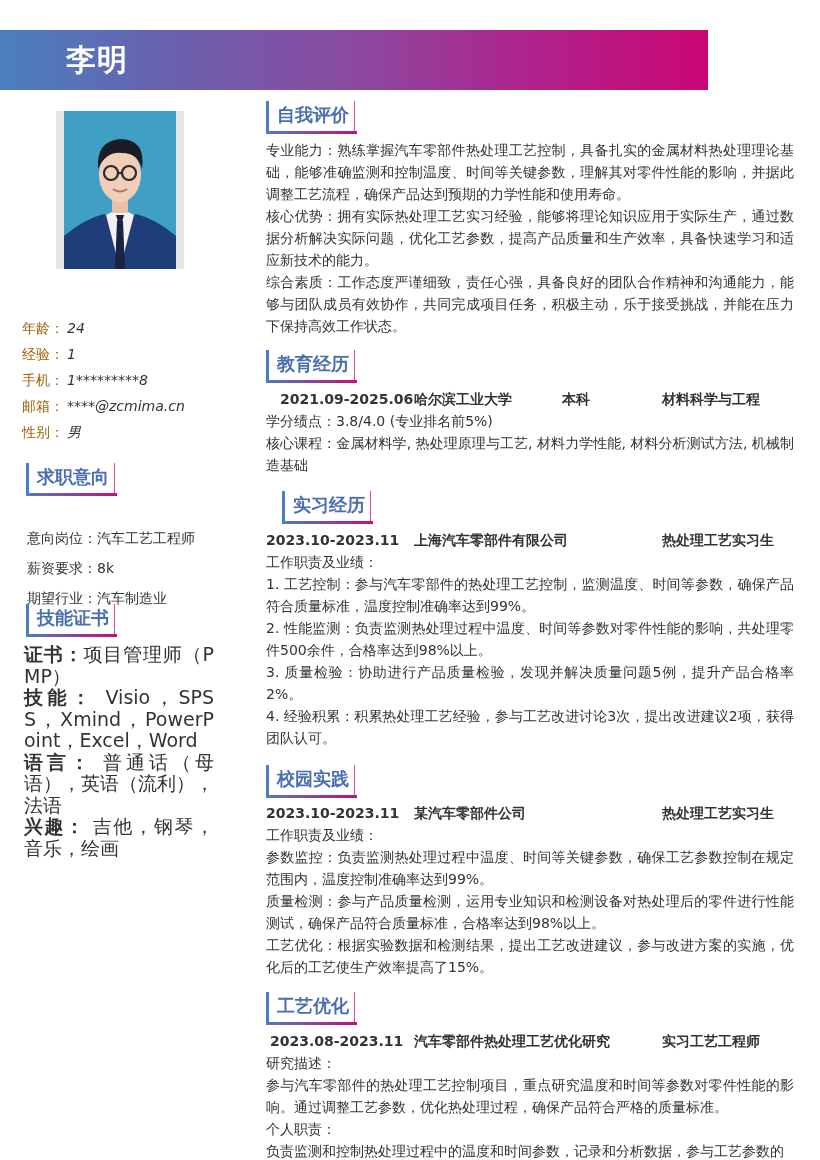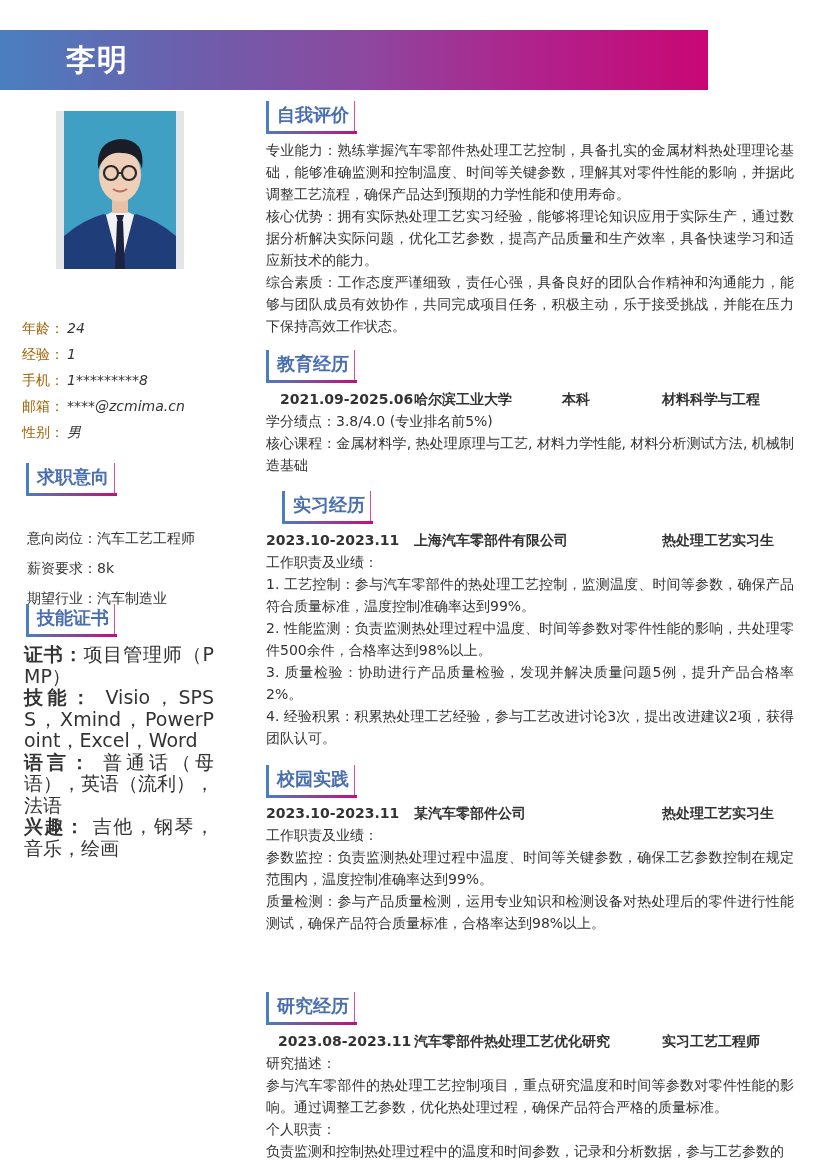"工艺优化：根据实验数据和检测结果，提出工艺改进建议，参与改进方案的实施，优化后的" p { html: none -> <p>工艺优化：根据实验数据和检测结果，提出工艺改进建议，参与改进方案的实施，优化后的工艺使生产效率提高了15%。</p> }
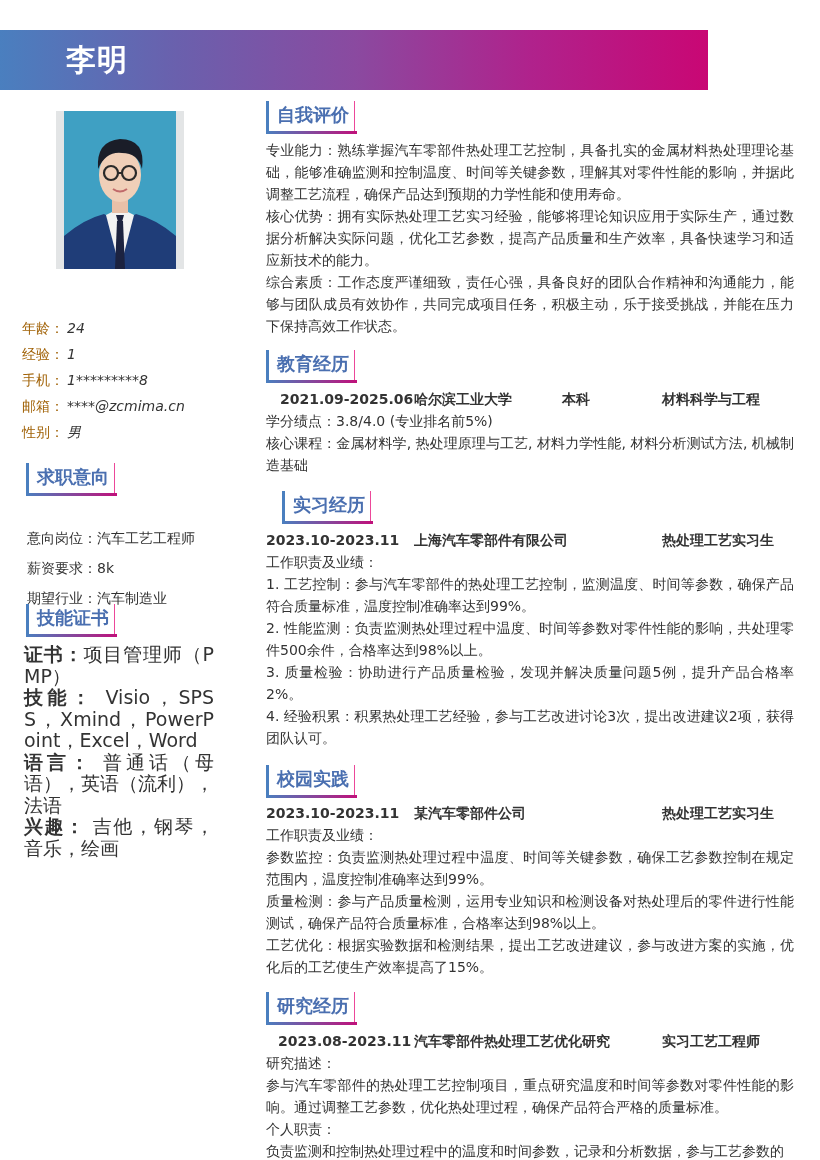"研究经历" div.sec-title { text: 研究经历 -> 工艺优化 }
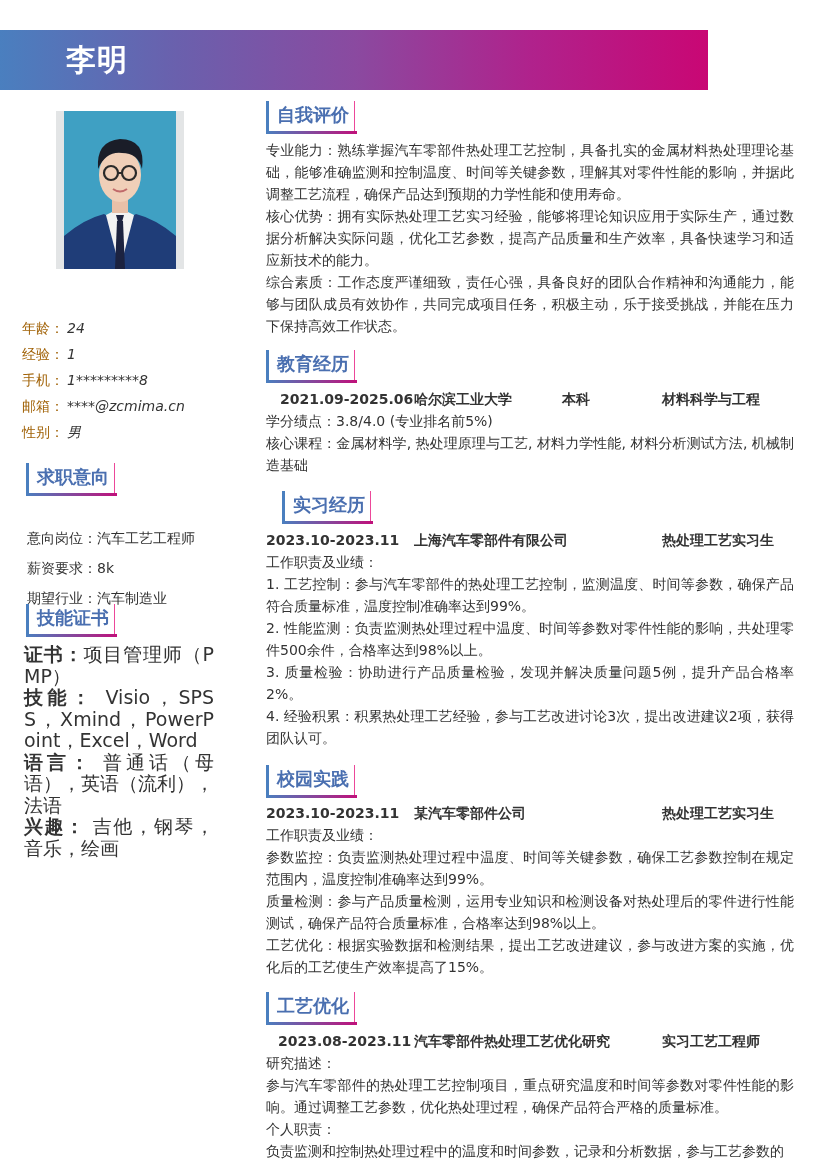"2023.08-2023.11" span { left: 12px -> 4px }
